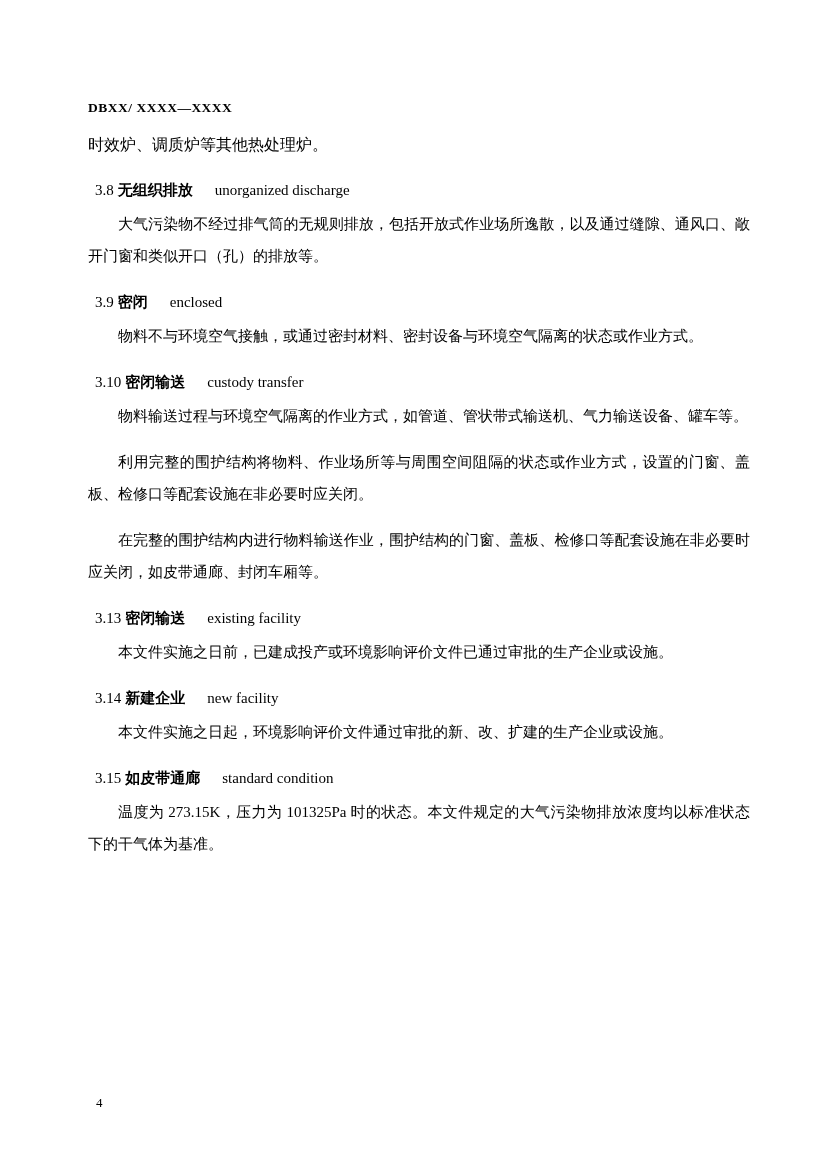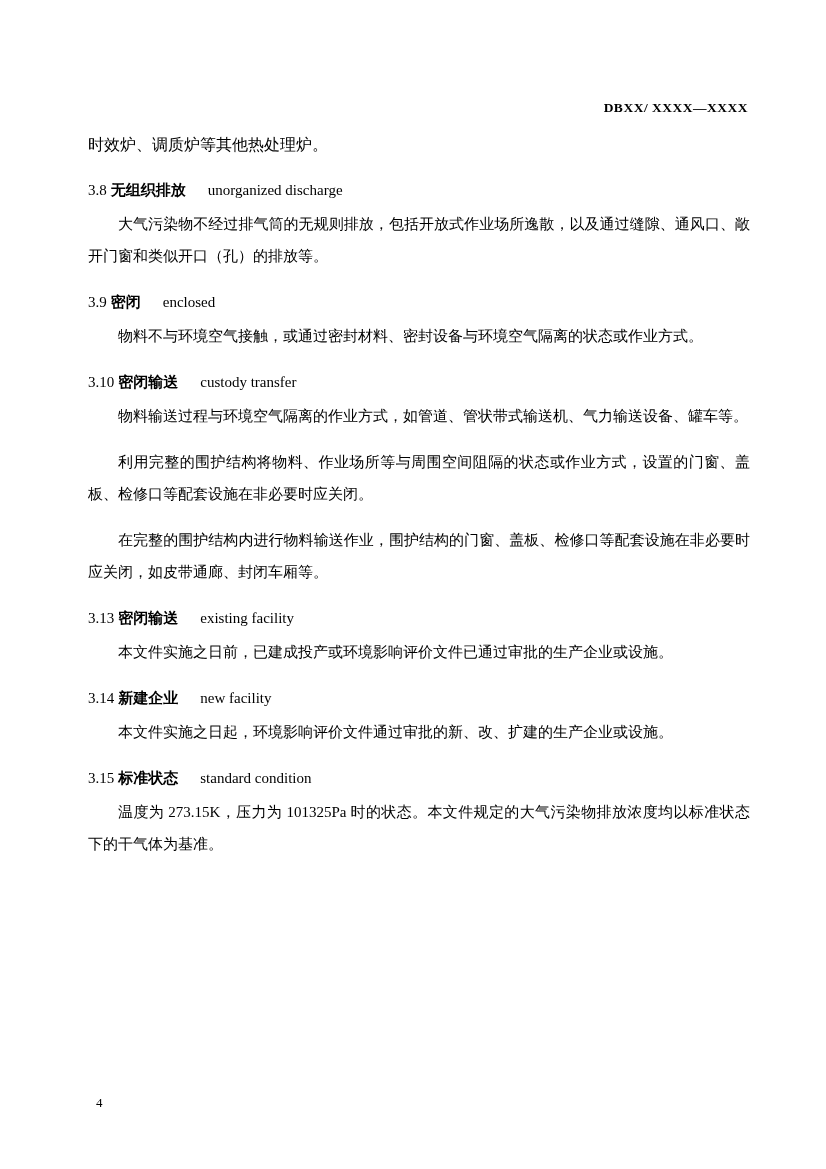"DBXX/ XXXX—XXXX" .header-line { text-align: right -> none }
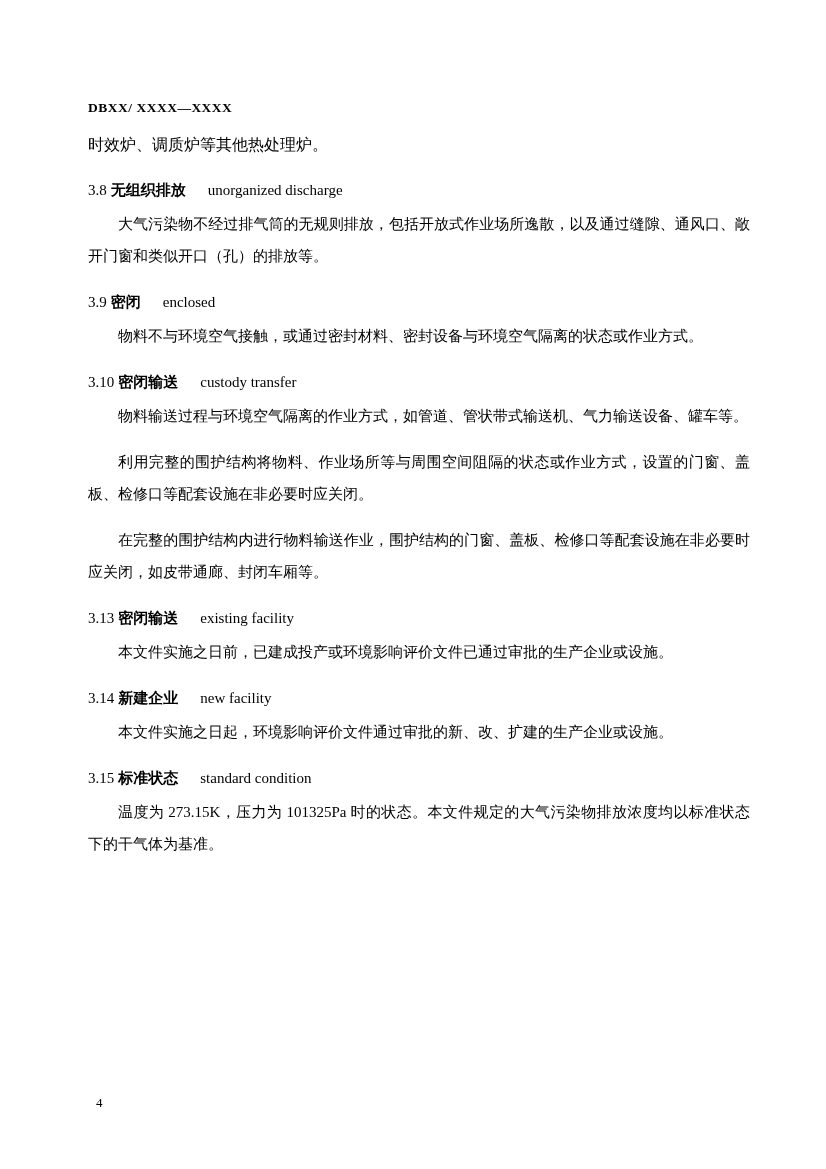"3.8 无组织排放 unorganized discharge" .term { margin: 16px 0 4px 0 -> 16px 0 4px 7px }
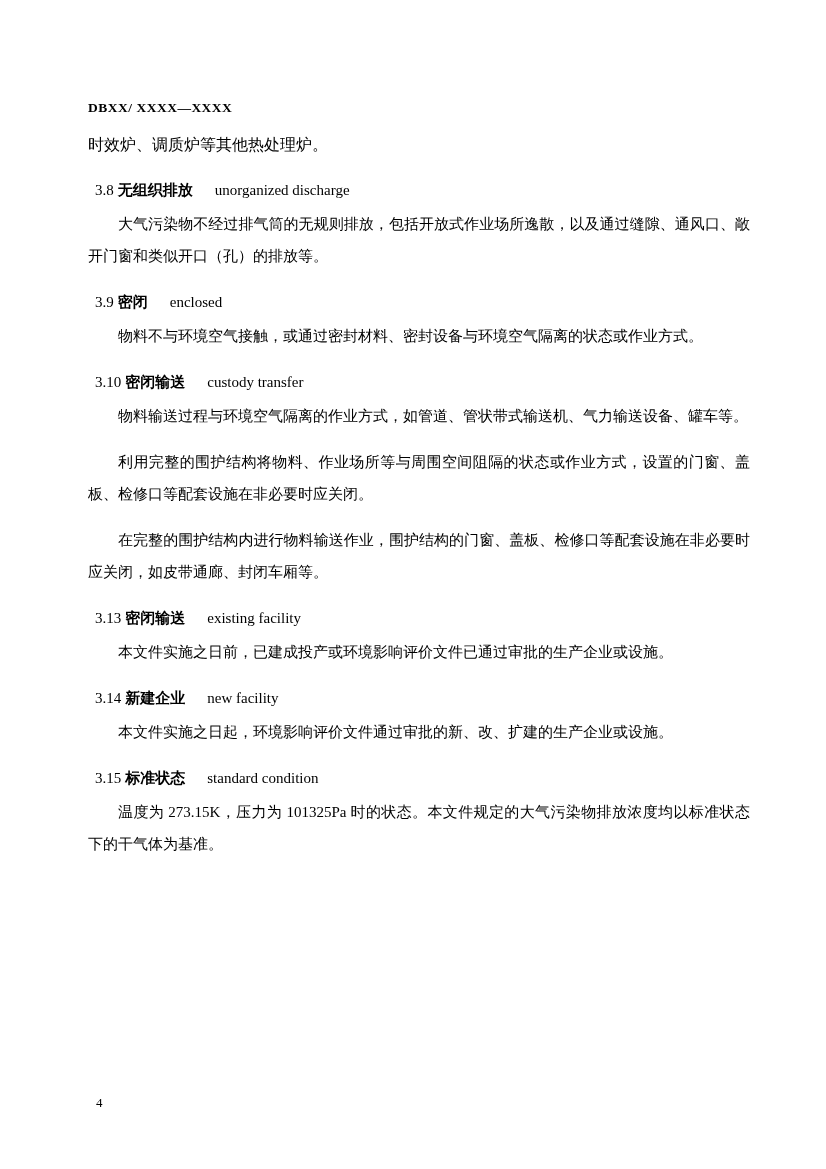"标准状态" span.zh { text: 标准状态 -> 如皮带通廊 }
